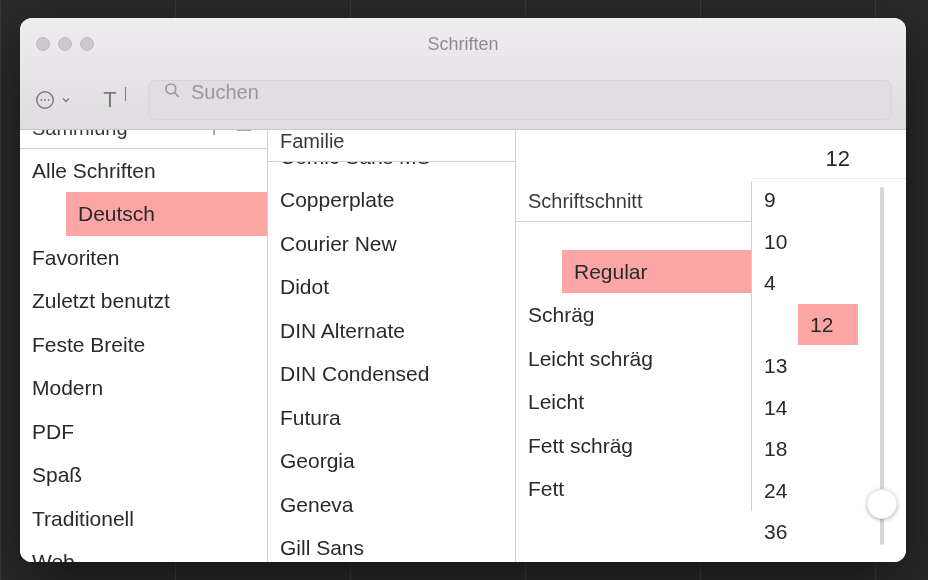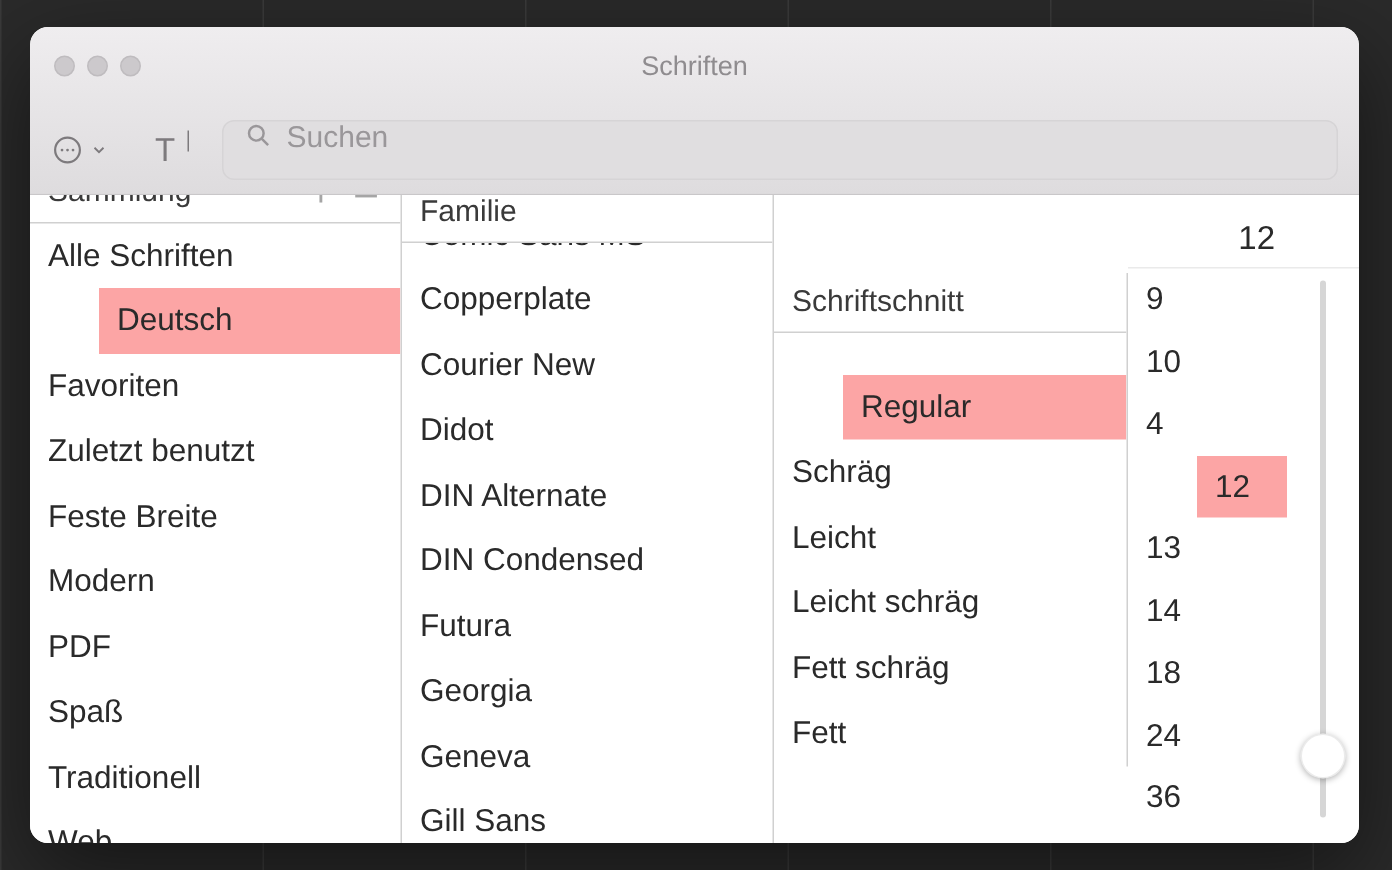"Leicht" div.list-item { order: before "Leicht schräg" -> after "Leicht schräg" }
